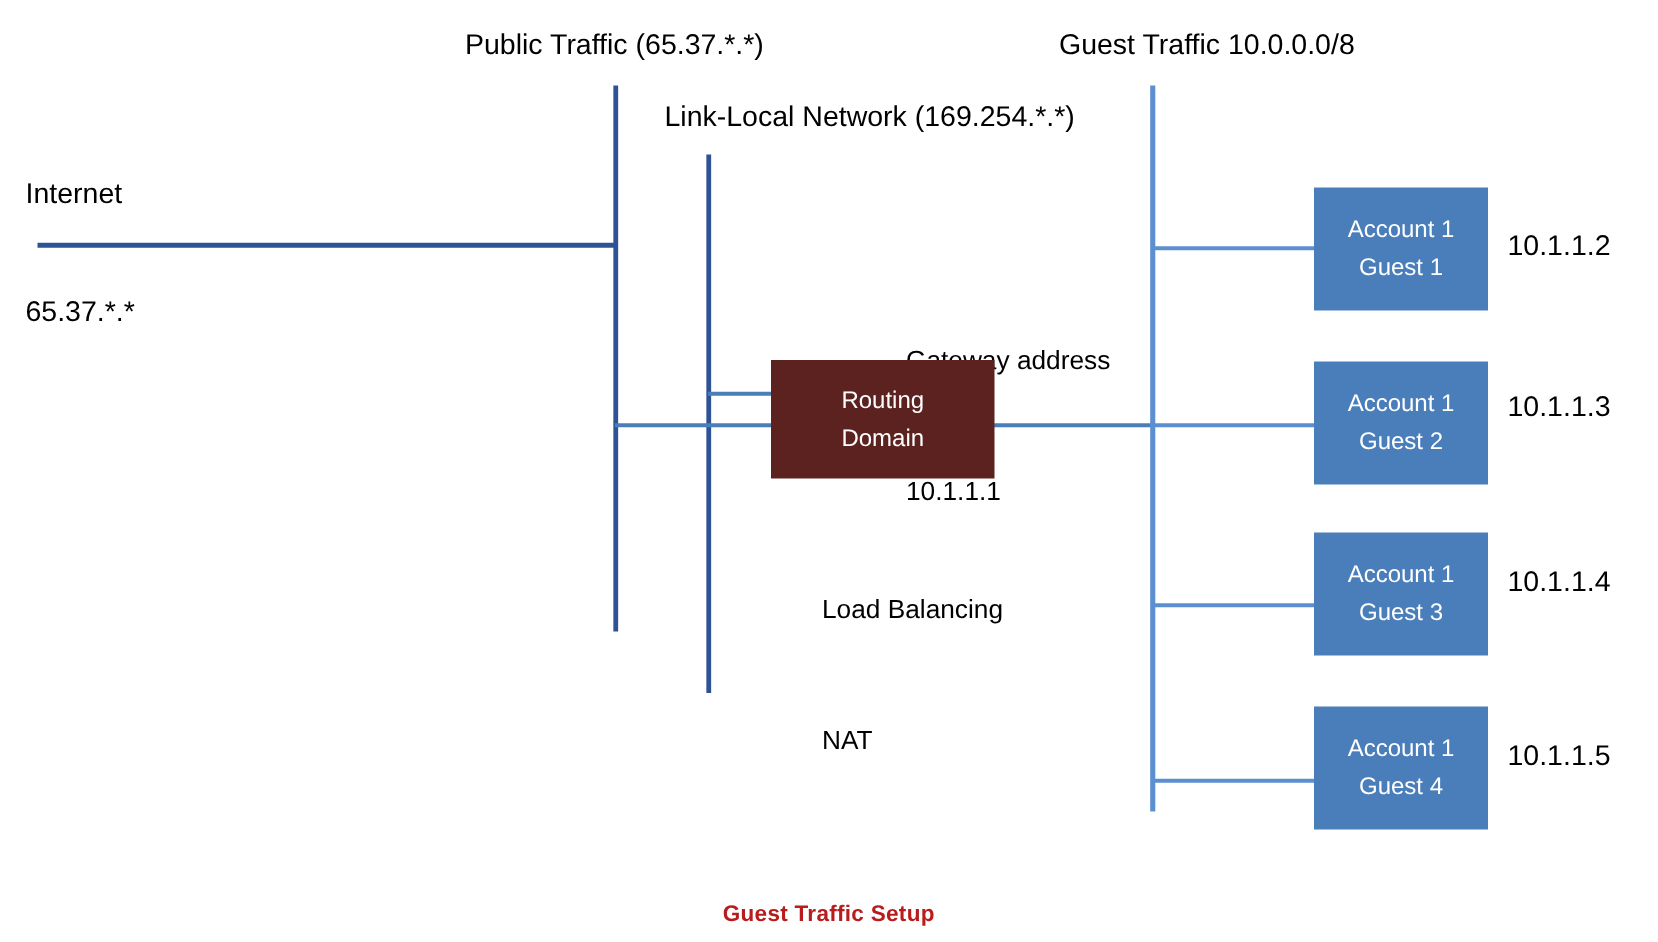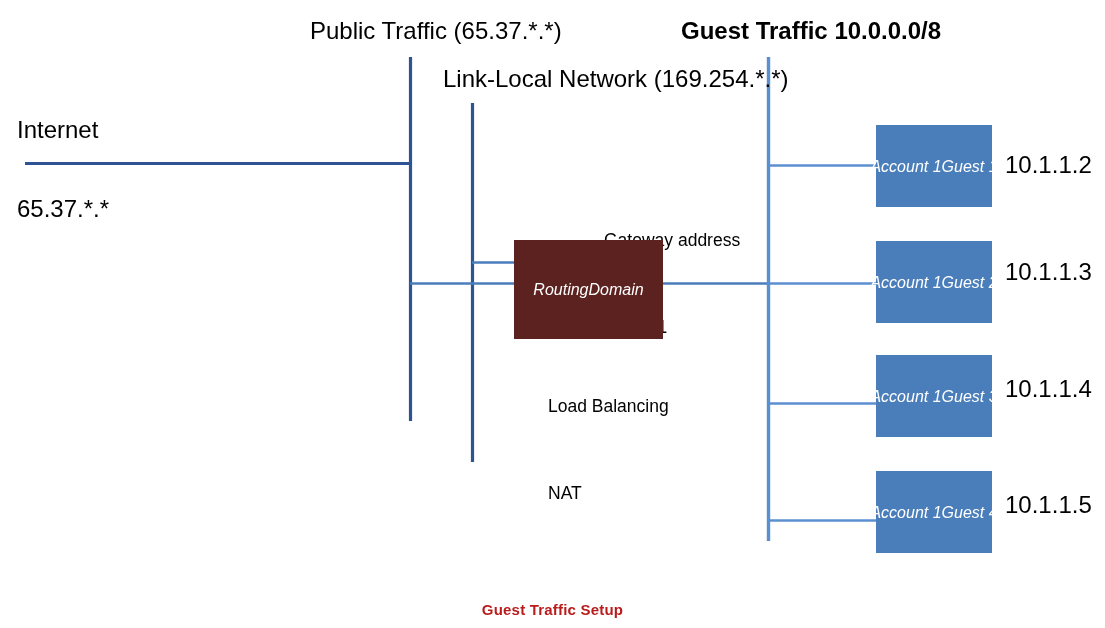"Public Traffic (65.37.*.*)" .lbl { font-size: 24px -> 19px }
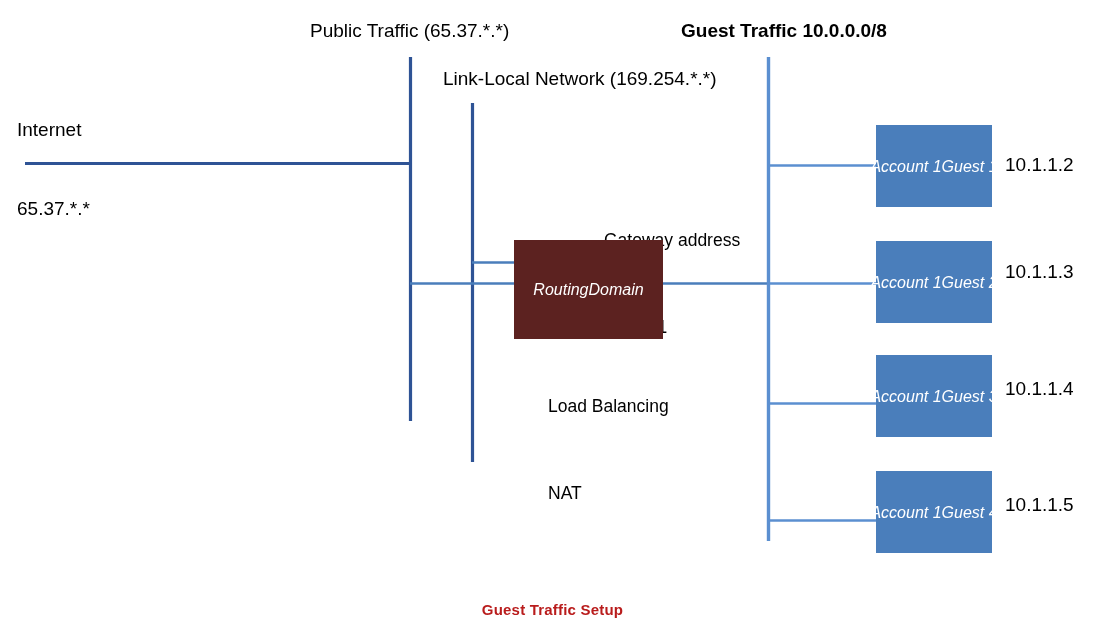"Guest Traffic 10.0.0.0/8" div.lbl { font-weight: bold -> none; left: 681px -> 706px }
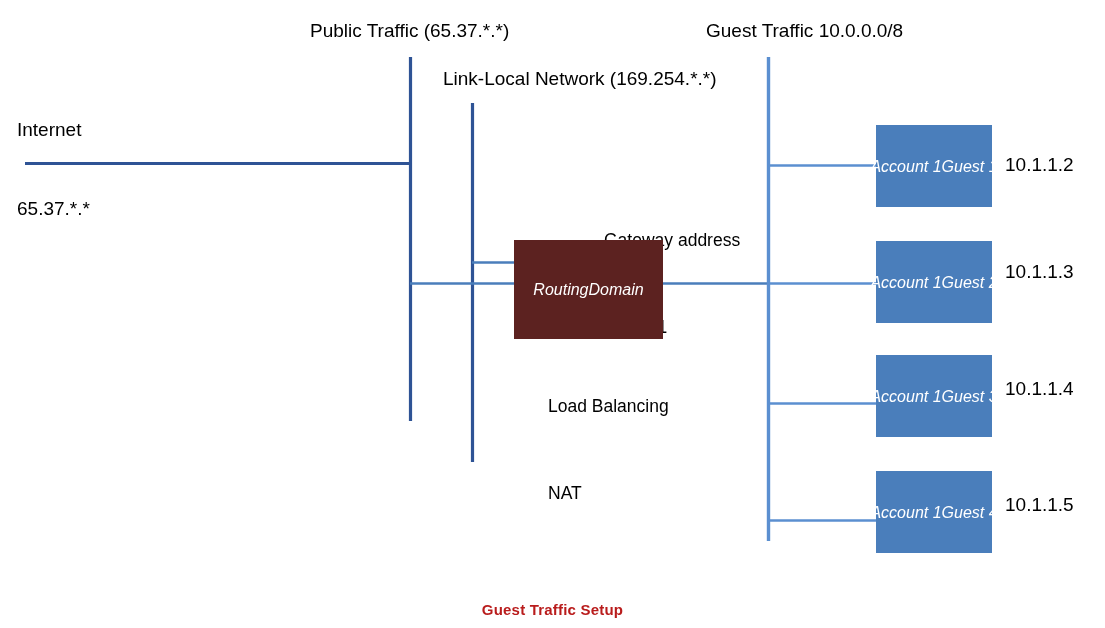"Account 1" .node-box { flex-direction: none -> column; font-style: italic -> none }
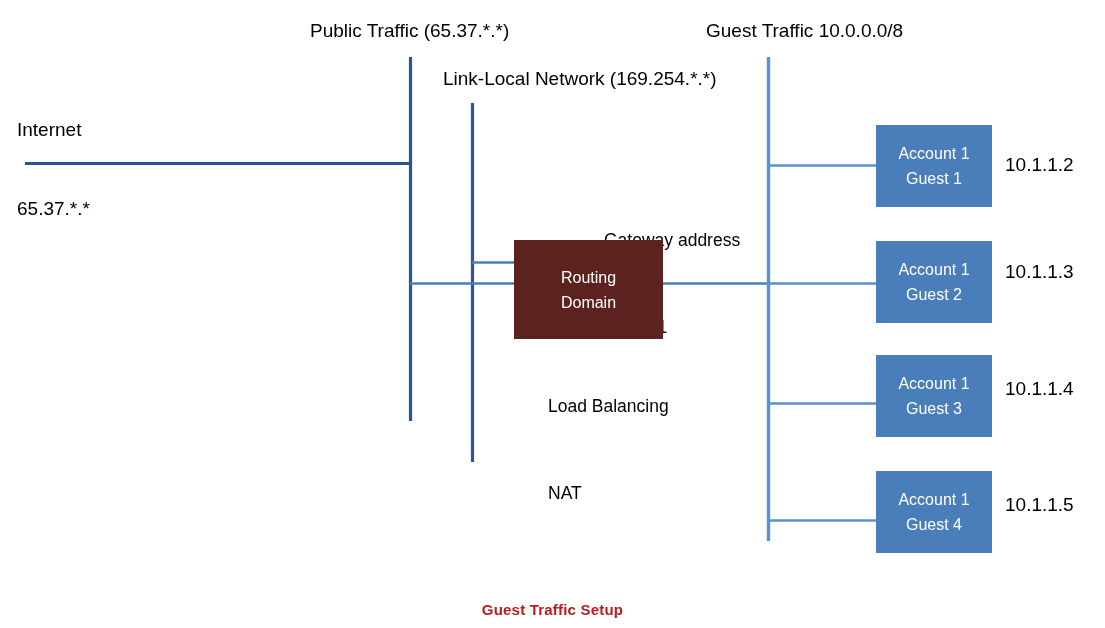"Routing" div.node-box { height: 99px -> 79px }
